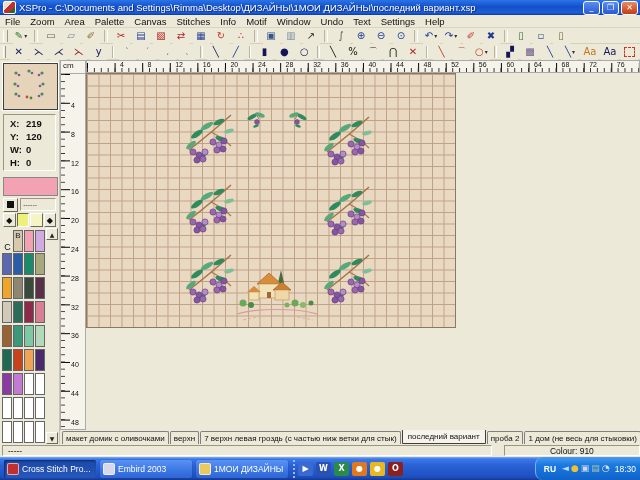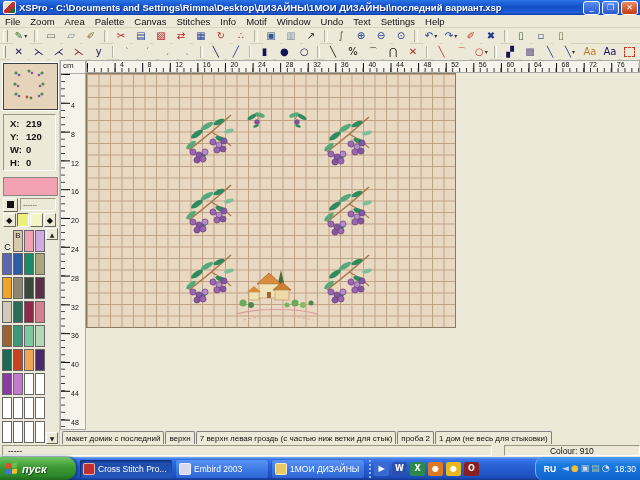"XSPro - C:\Documents and" #title-text { font-weight: bold -> normal }
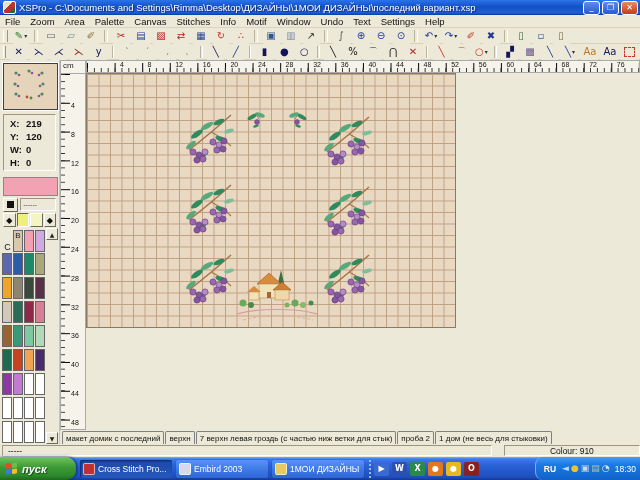"макет домик с последний" div.tab { text: последний -> оливочками }
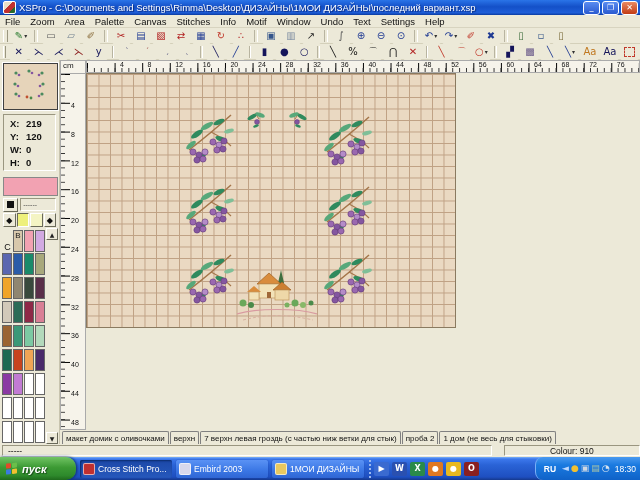"последний вариант" div.tab { html: none -> <div>последний вариант</div> }
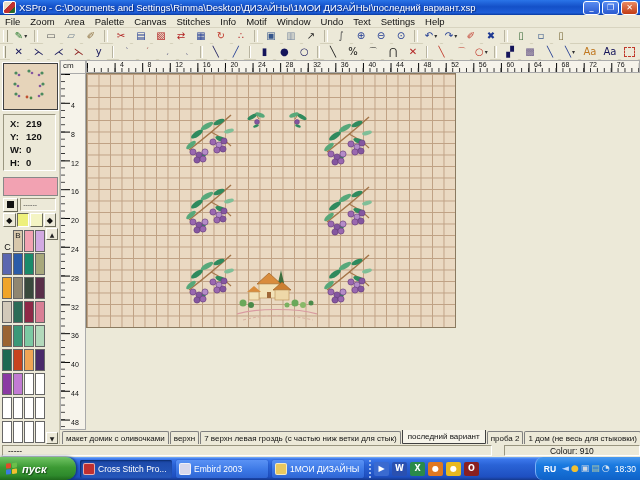"пуск" div { html: <div> <div> <i></i> <i></i> <i></i> <i></i> </div> <span>пуск</span> </div> -> none }
